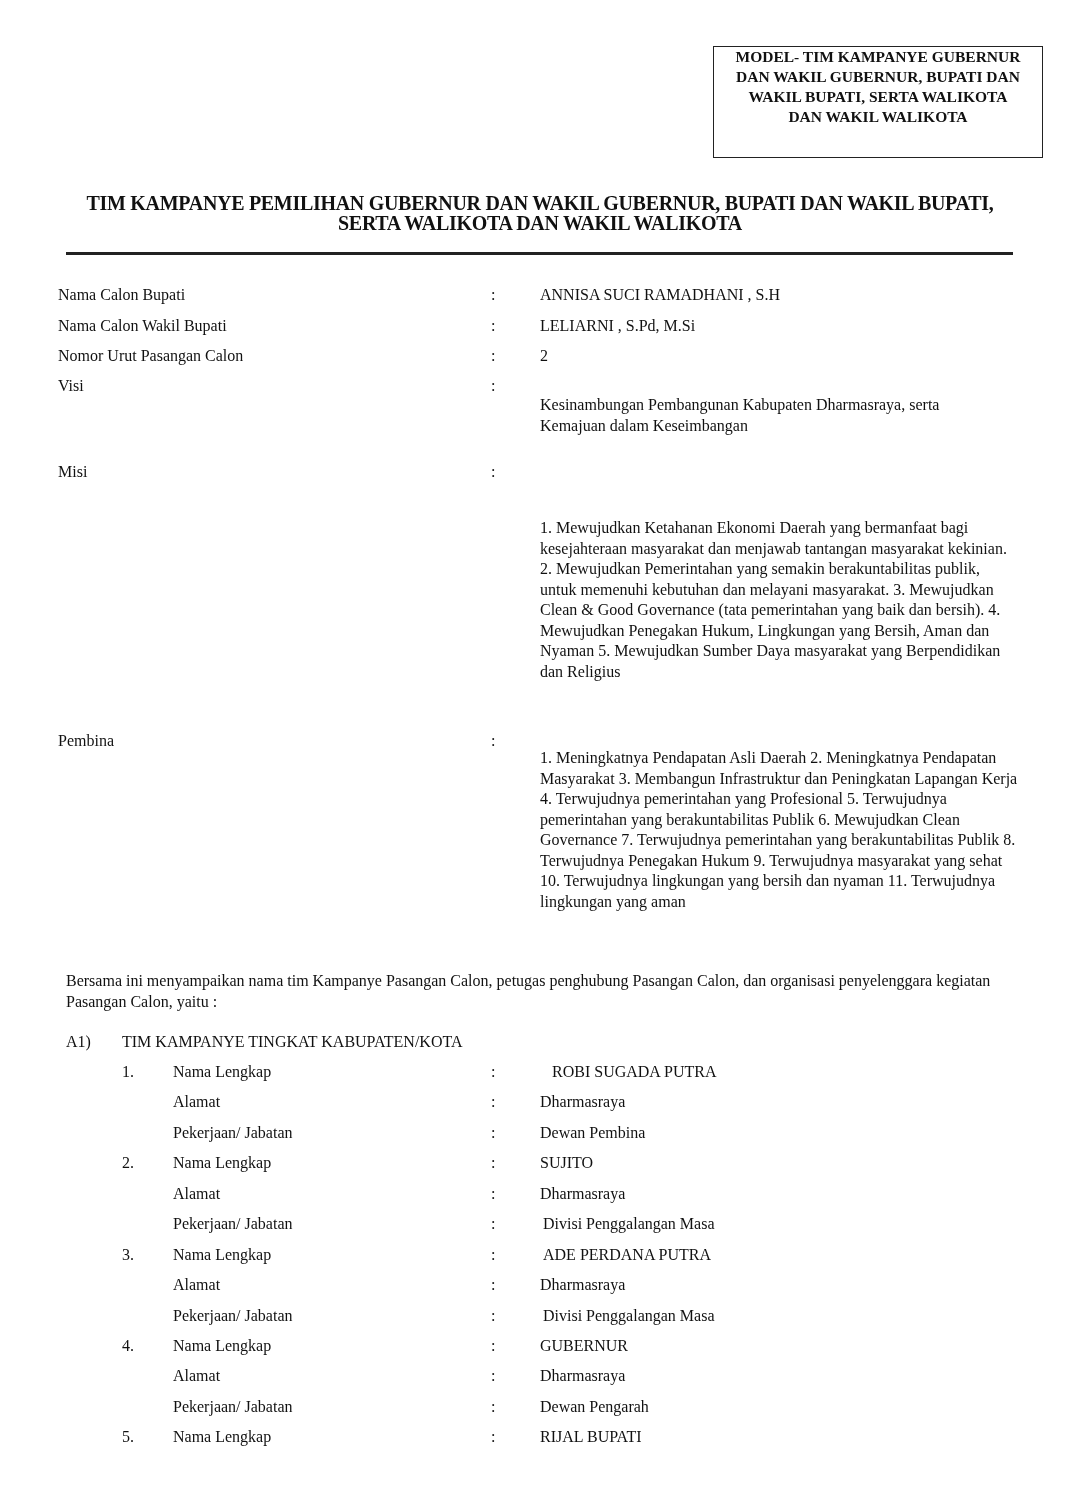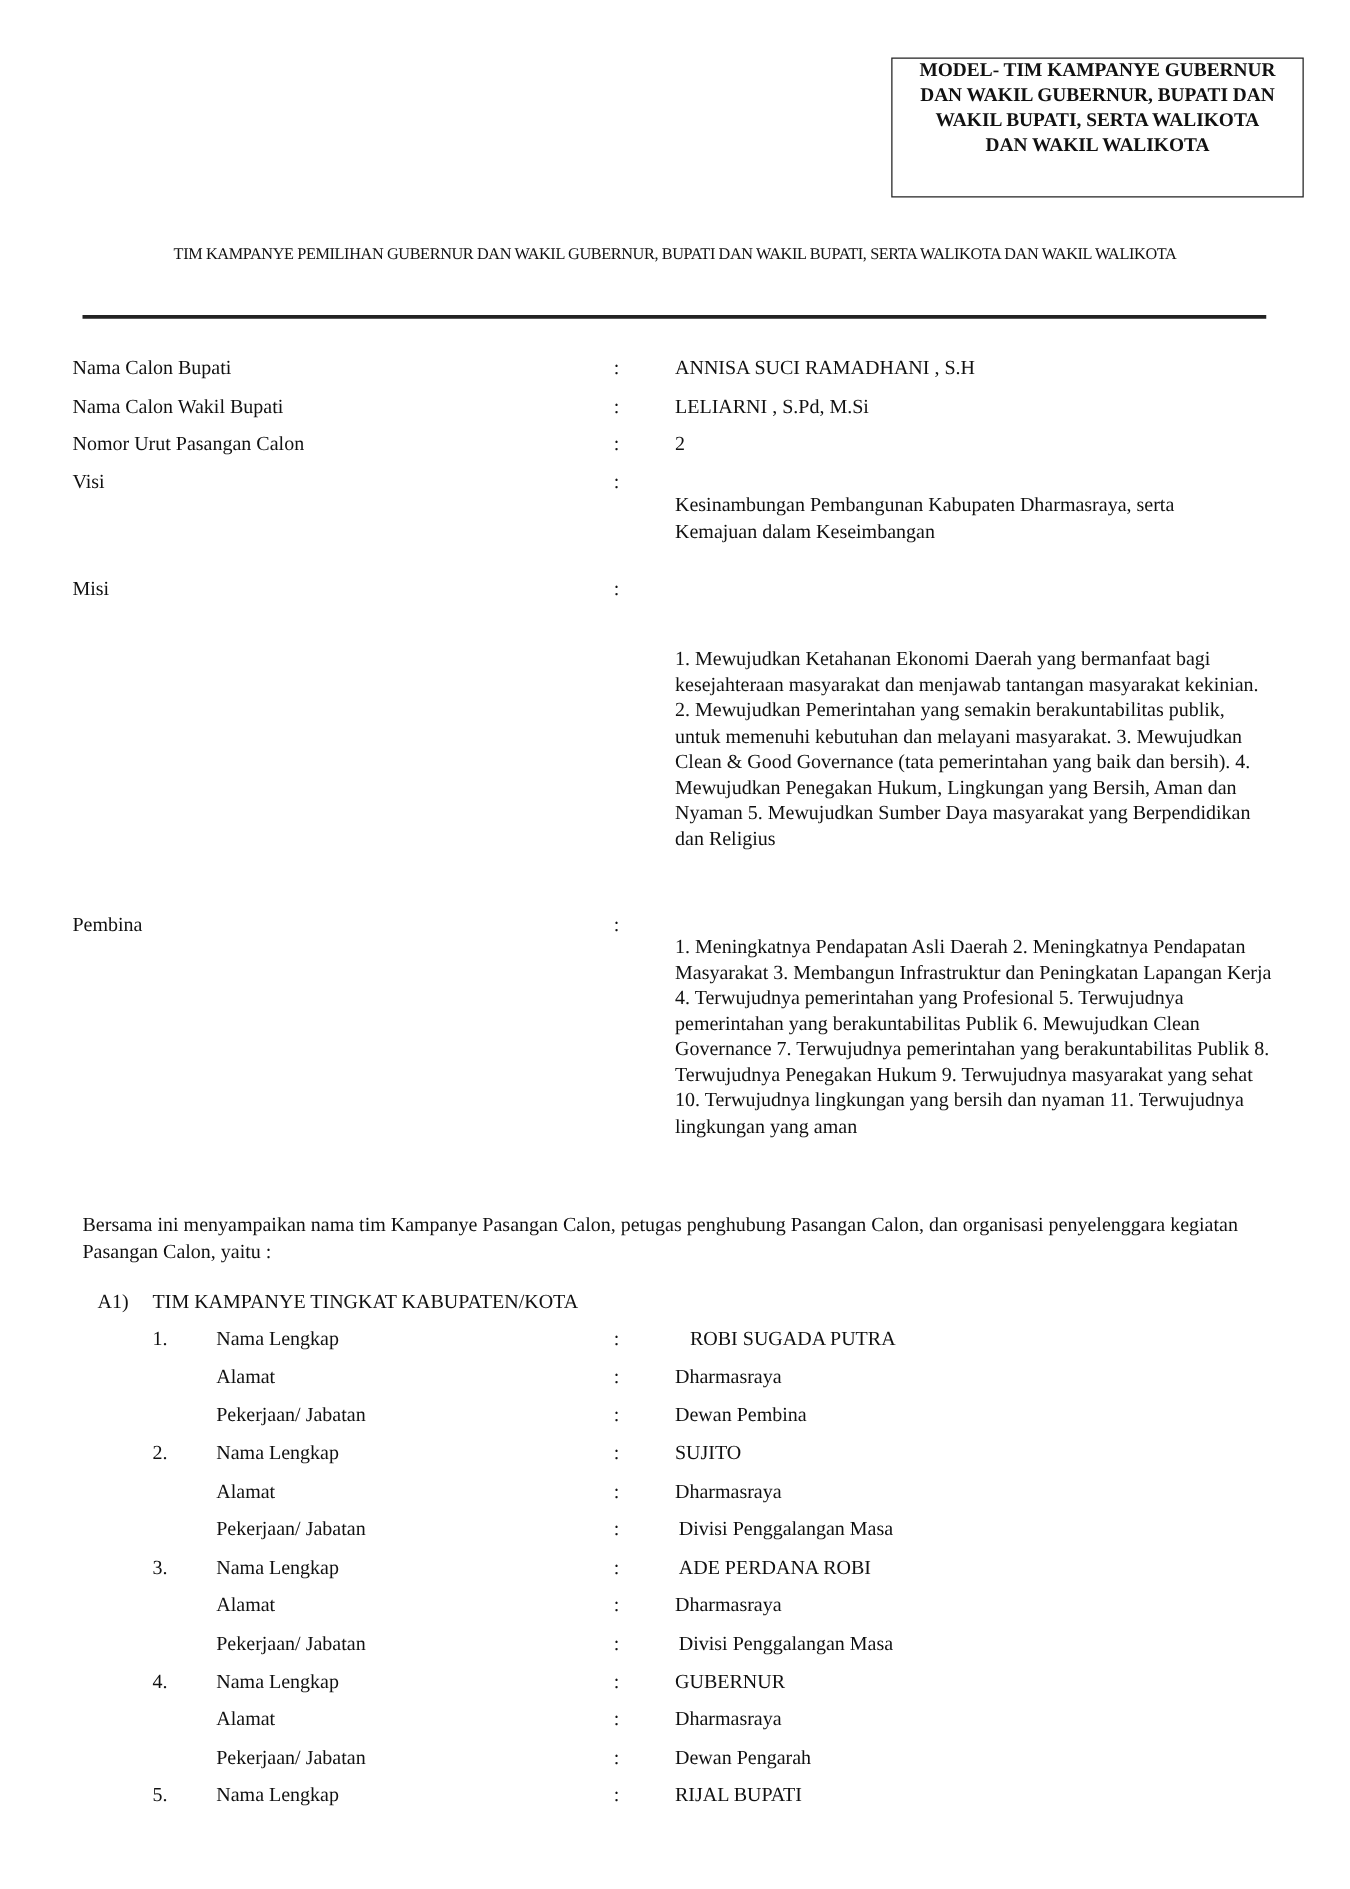"TIM KAMPANYE PEMILIHAN GUBERNUR DAN" .doc-title { font-size: 13px -> 20px; font-weight: none -> bold }
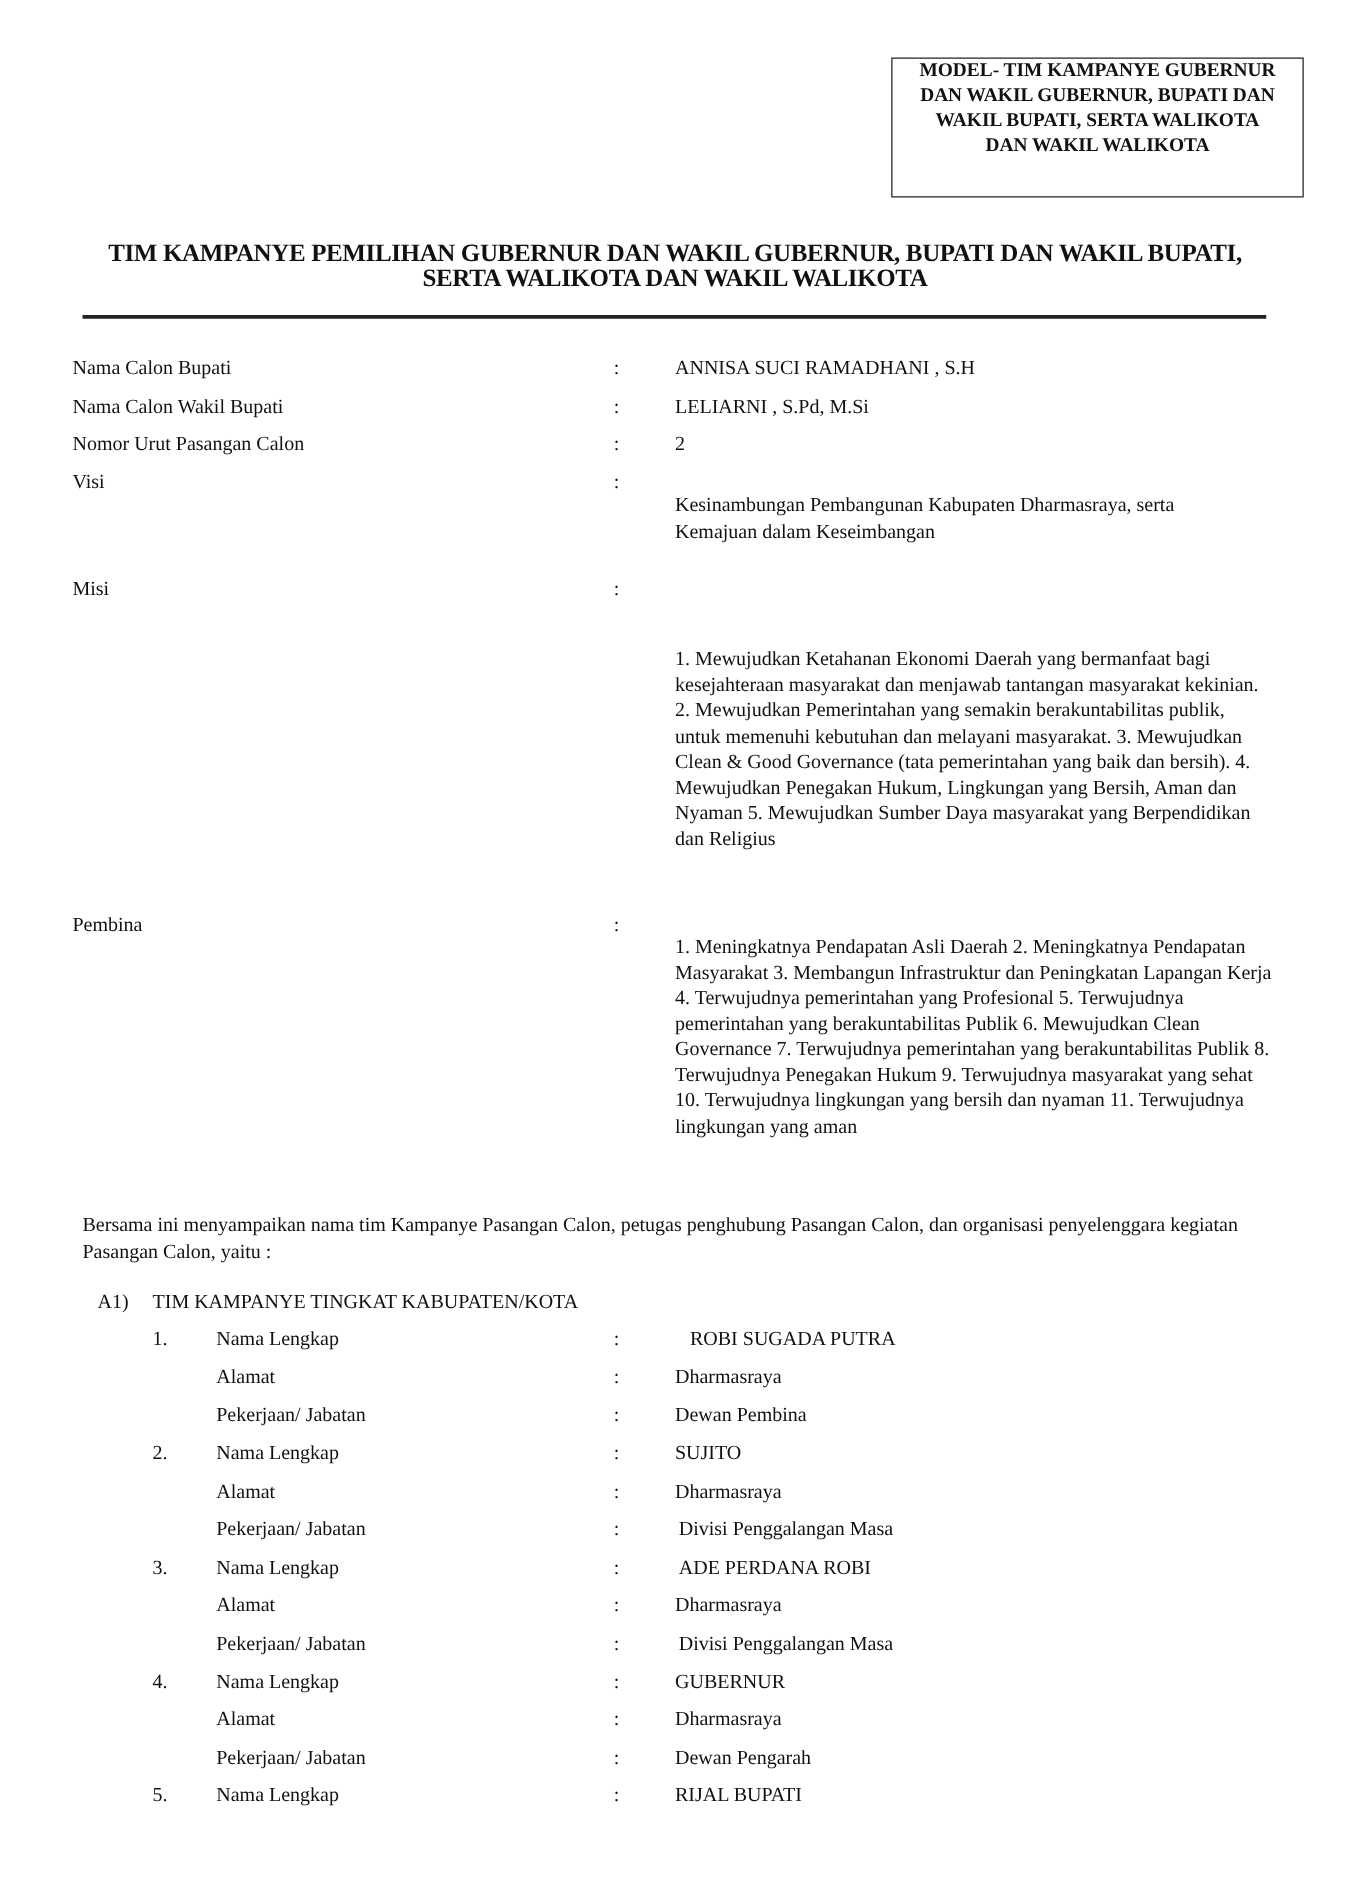"A1)" .sec-code { margin-left: 12px -> none }
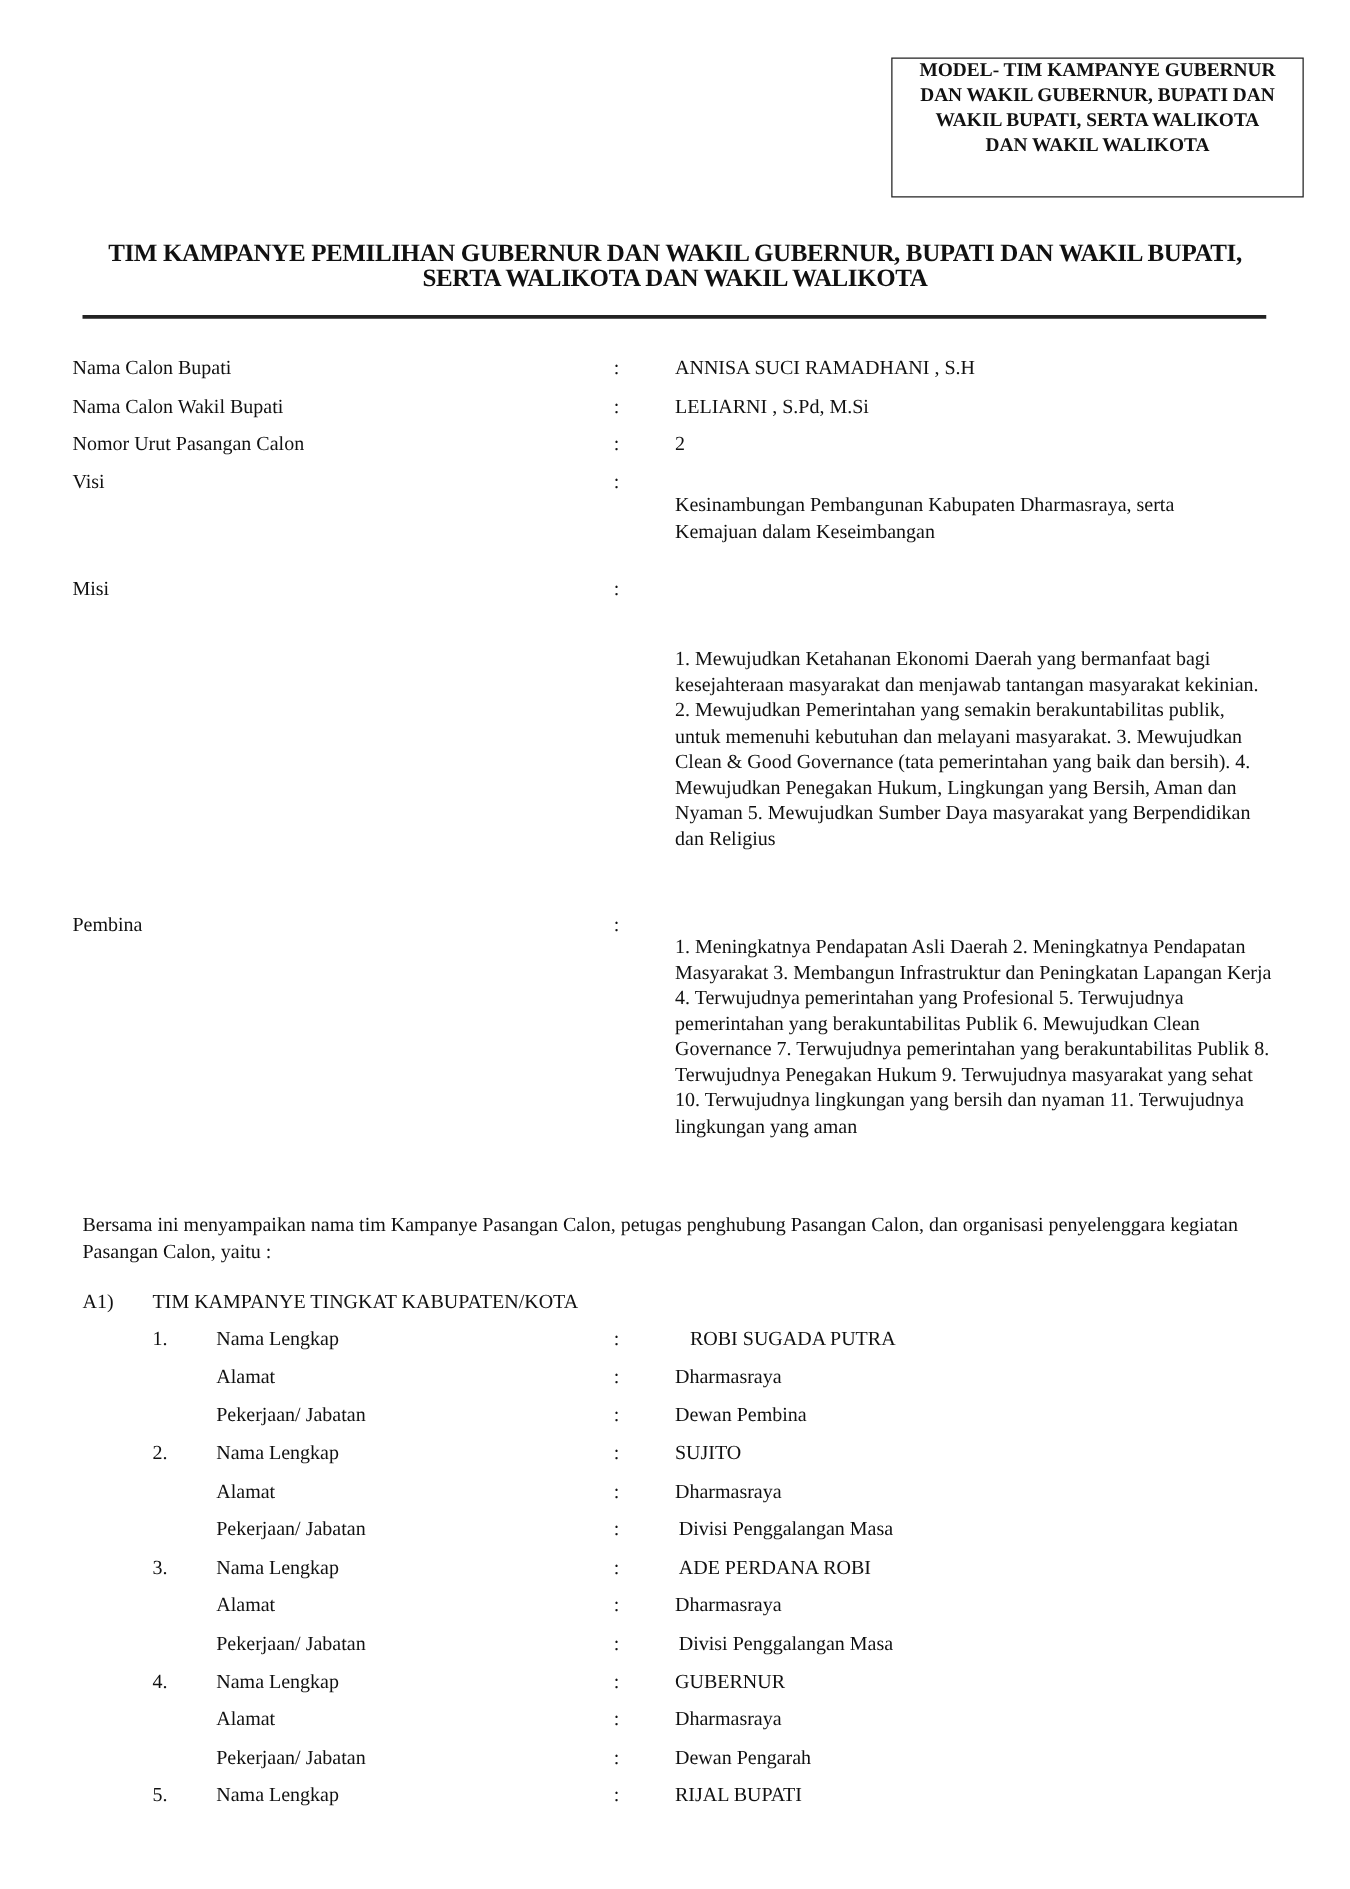"ADE PERDANA ROBI" div.row { text: ROBI -> PUTRA }
